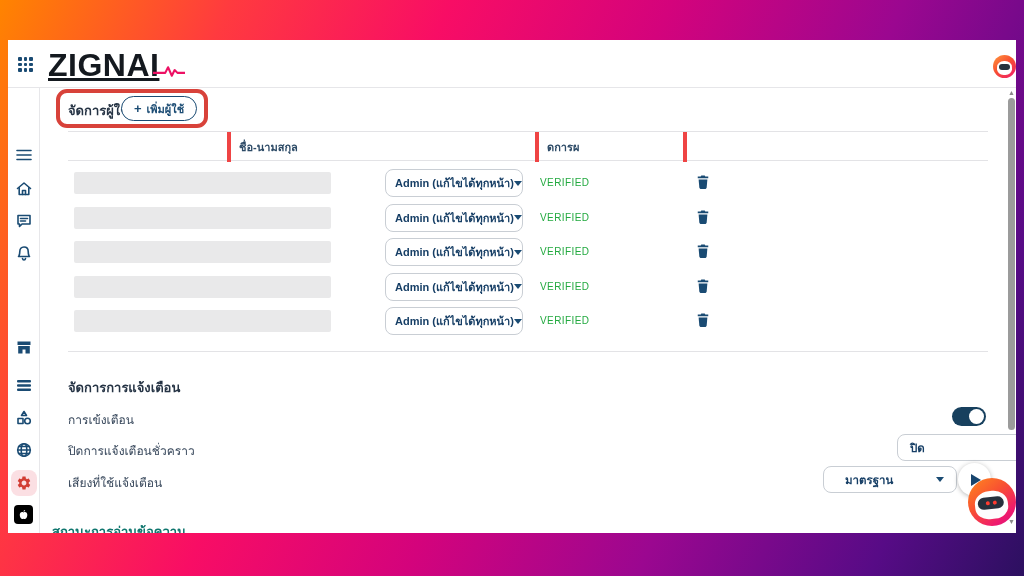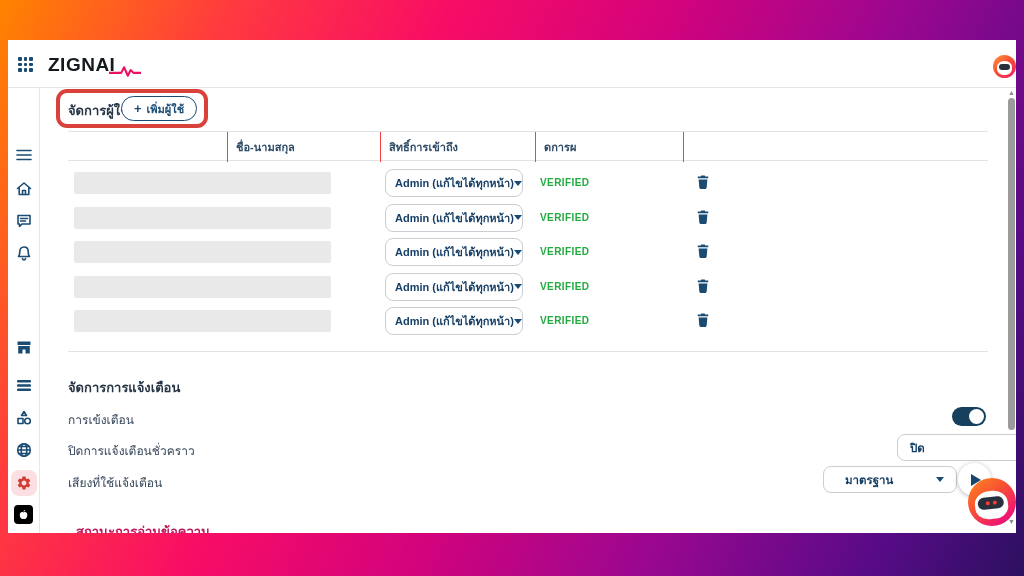"ZIGNAI" .logo-text { font-size: 19px -> 32px; text-decoration: none -> underline }
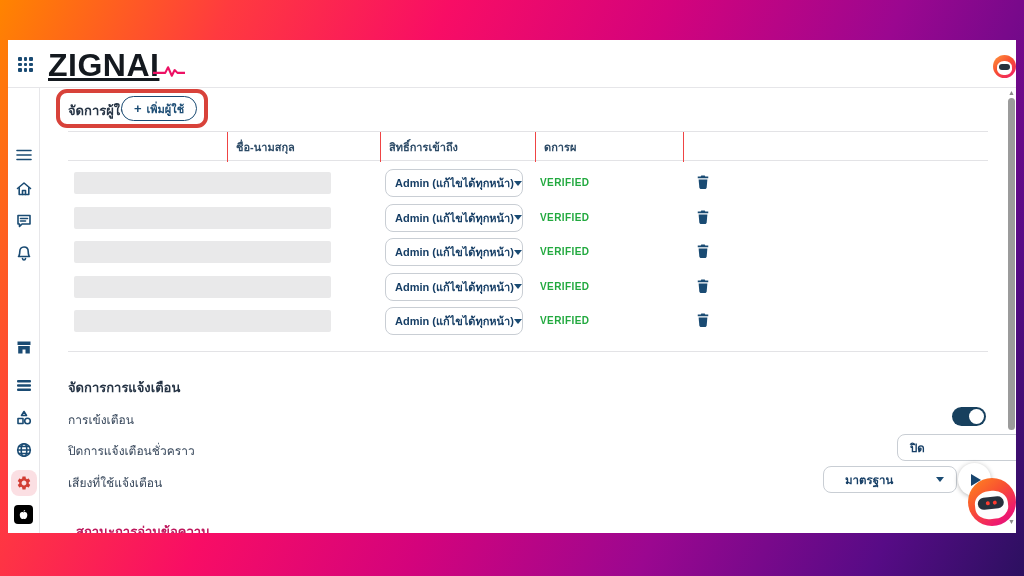"ชื่อ-นามสกุล" .th.d { border-left: 1px solid #ef4444 -> 4px solid #ef4444 }
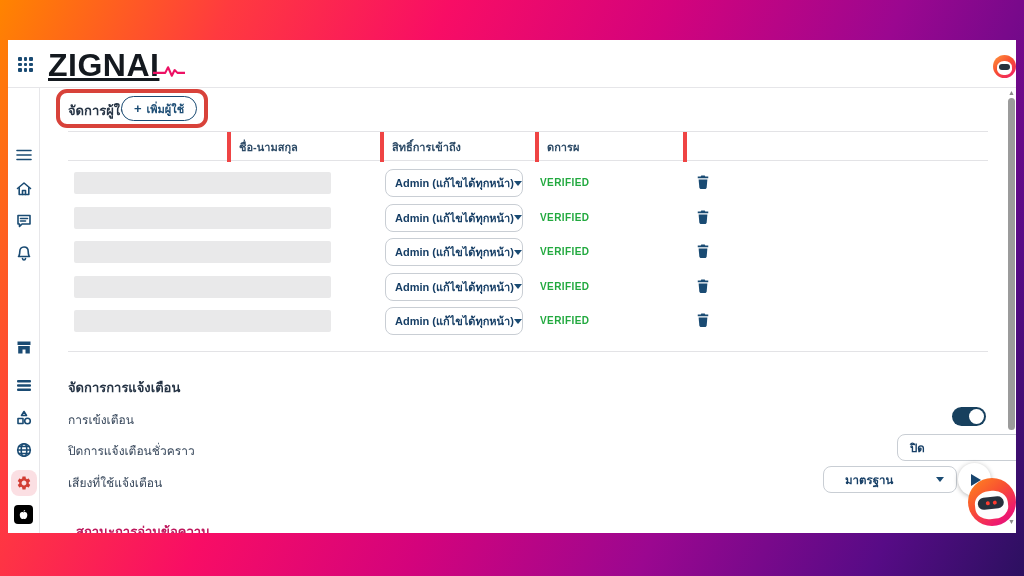"สิทธิ์การเข้าถึง" div.th { html: <div>สิทธิ์การเข้าถึง</div> -> none }
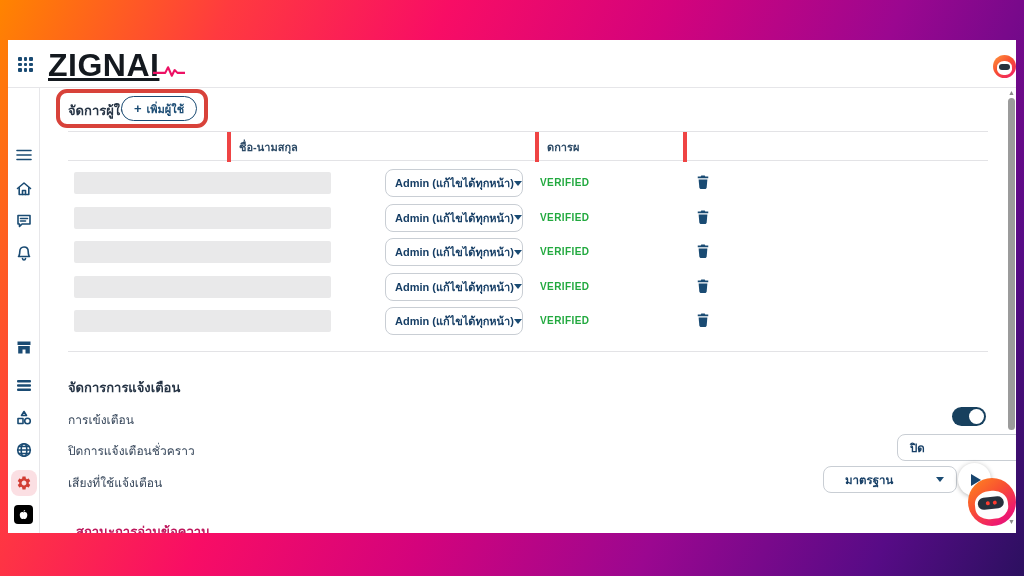"VERIFIED" .verified { font-weight: 700 -> 400 }
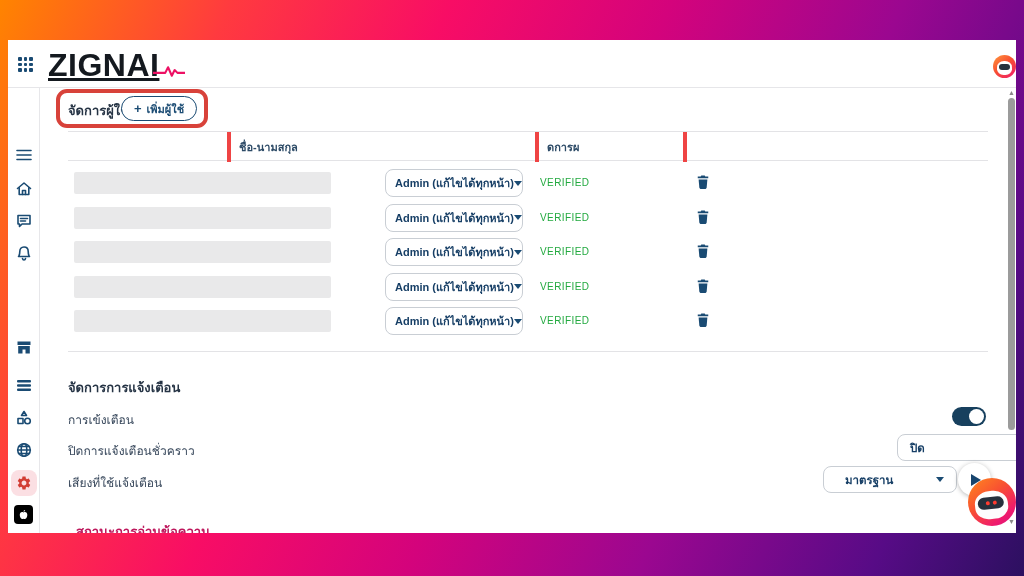"สถานะการอ่านข้อความ" .cutoff-title { color: #be185d -> #0f766e; left: 68px -> 44px }
